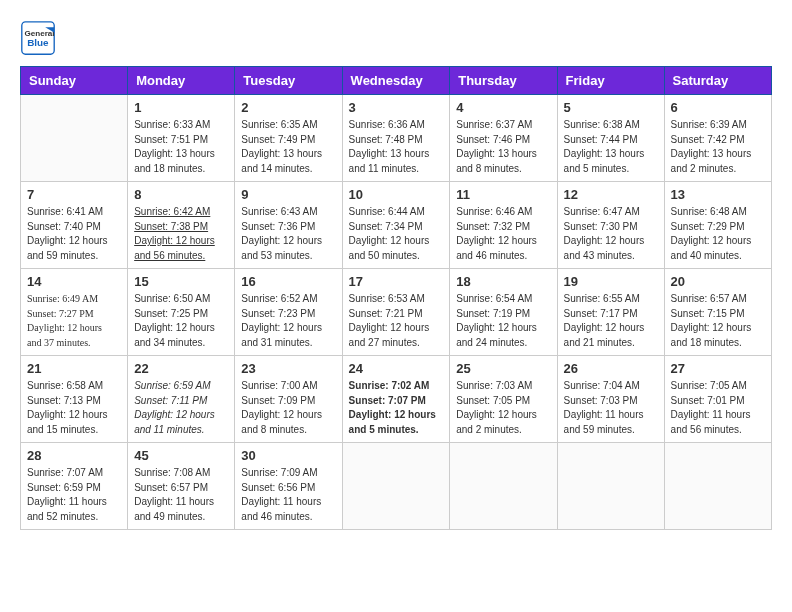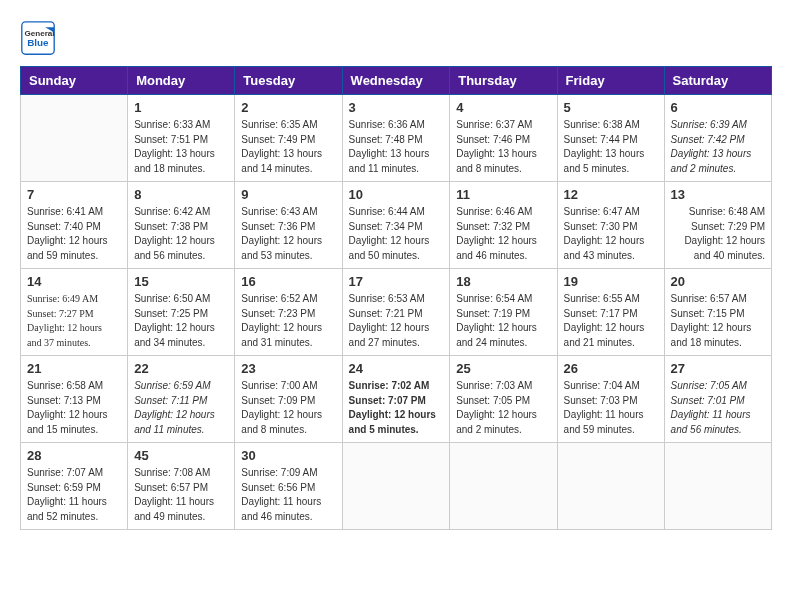"Sunday" .calendar th { background-color: #4c1d95 -> #6d28d9 }
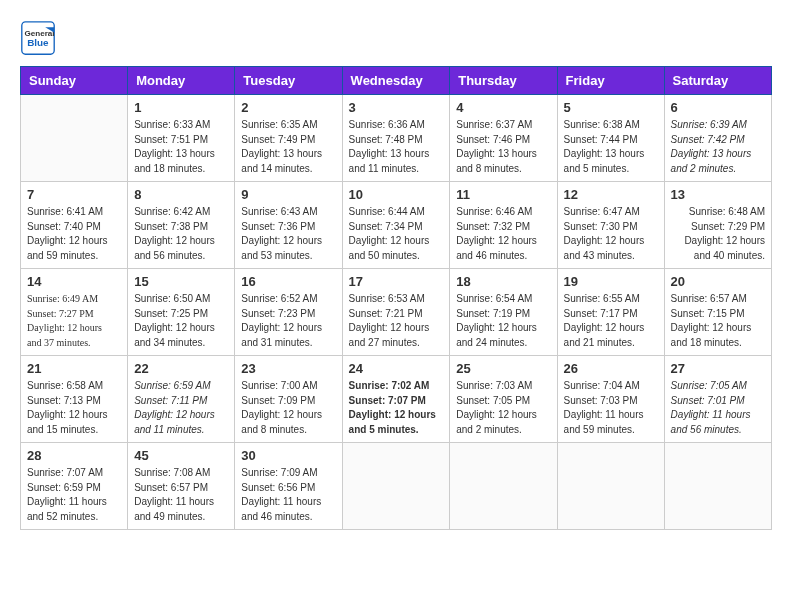"Sunrise: 6:39 AM" div.day-info { font-style: italic -> none }
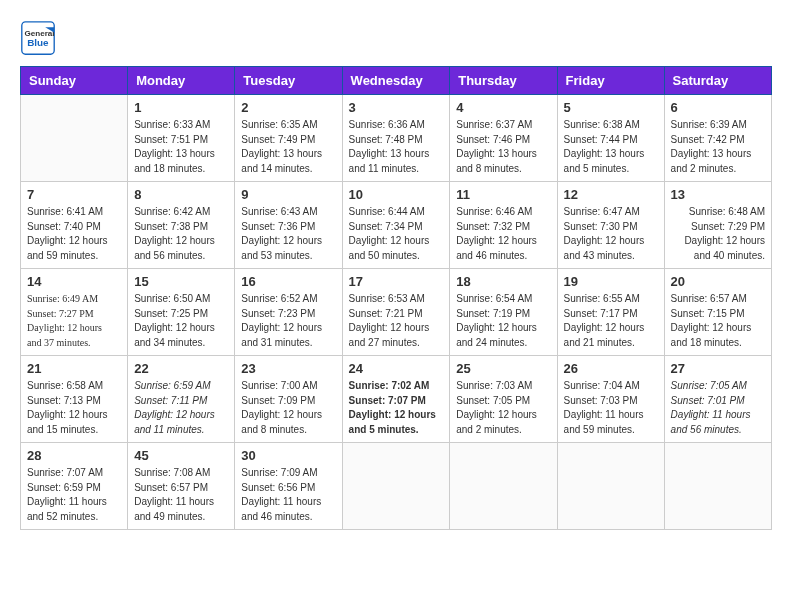"Sunrise: 6:42 AM" div.day-info { text-decoration: none -> underline }
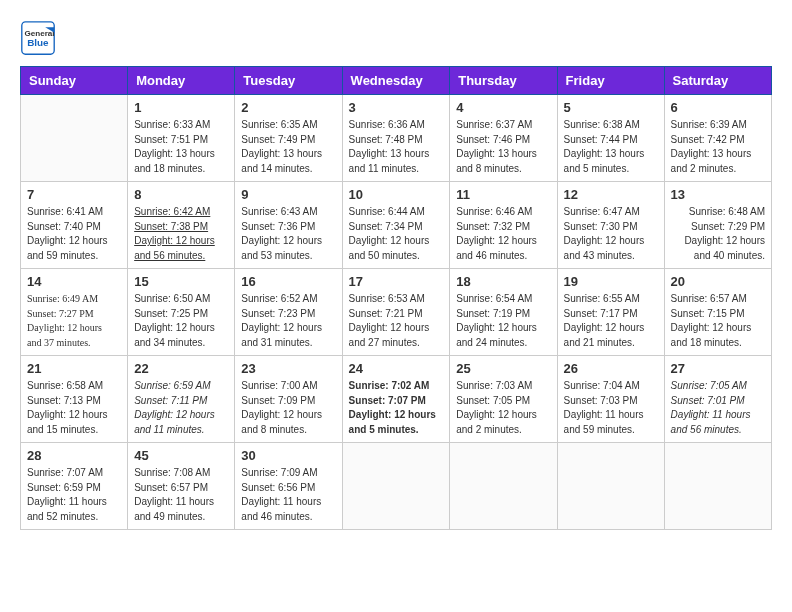"Sunrise: 6:48 AM" div.day-info { text-align: right -> none }
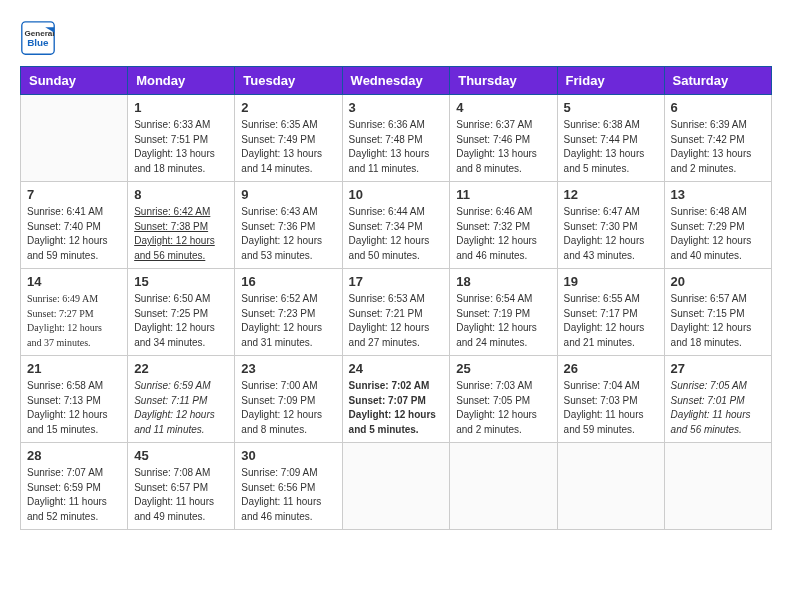"Sunrise: 7:05 AM" div.day-info { font-style: italic -> none }
